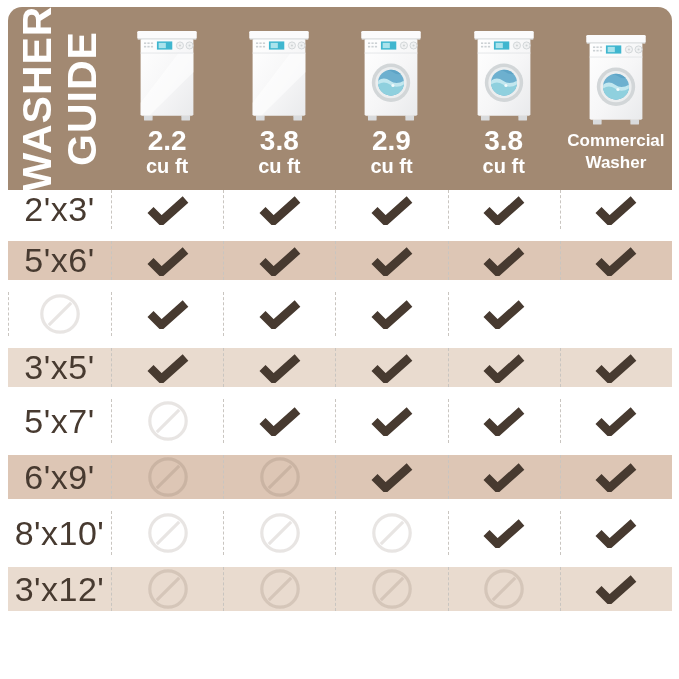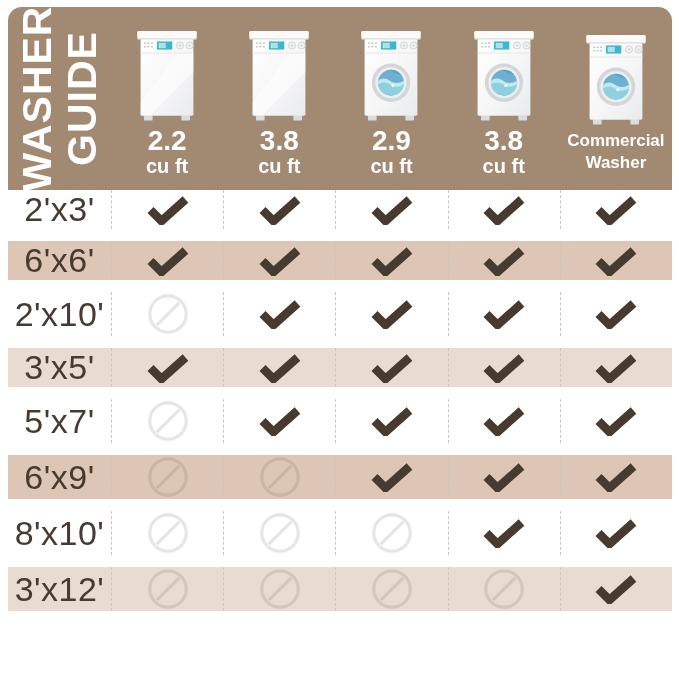"6'x6'" div.rlabel { text: 6'x6' -> 5'x6' }
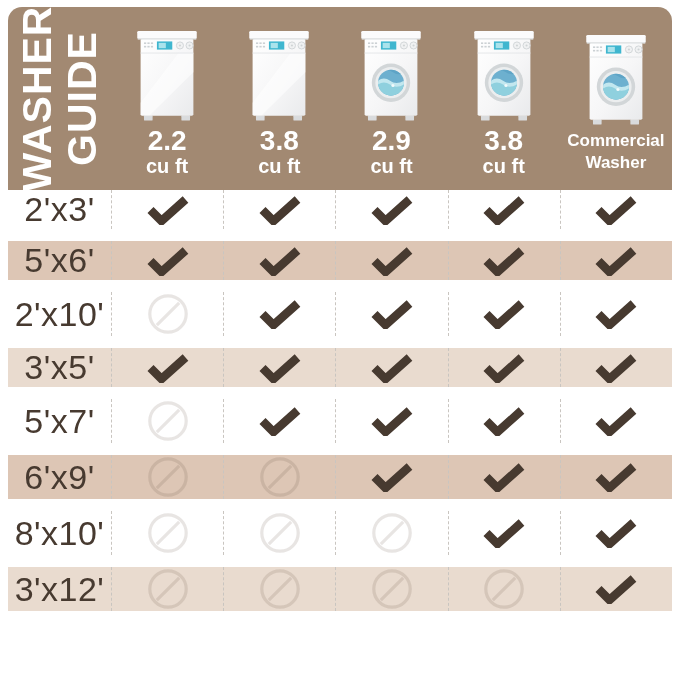"2'x10'" div.rlabel { html: <div>2'x10'</div> -> none }
